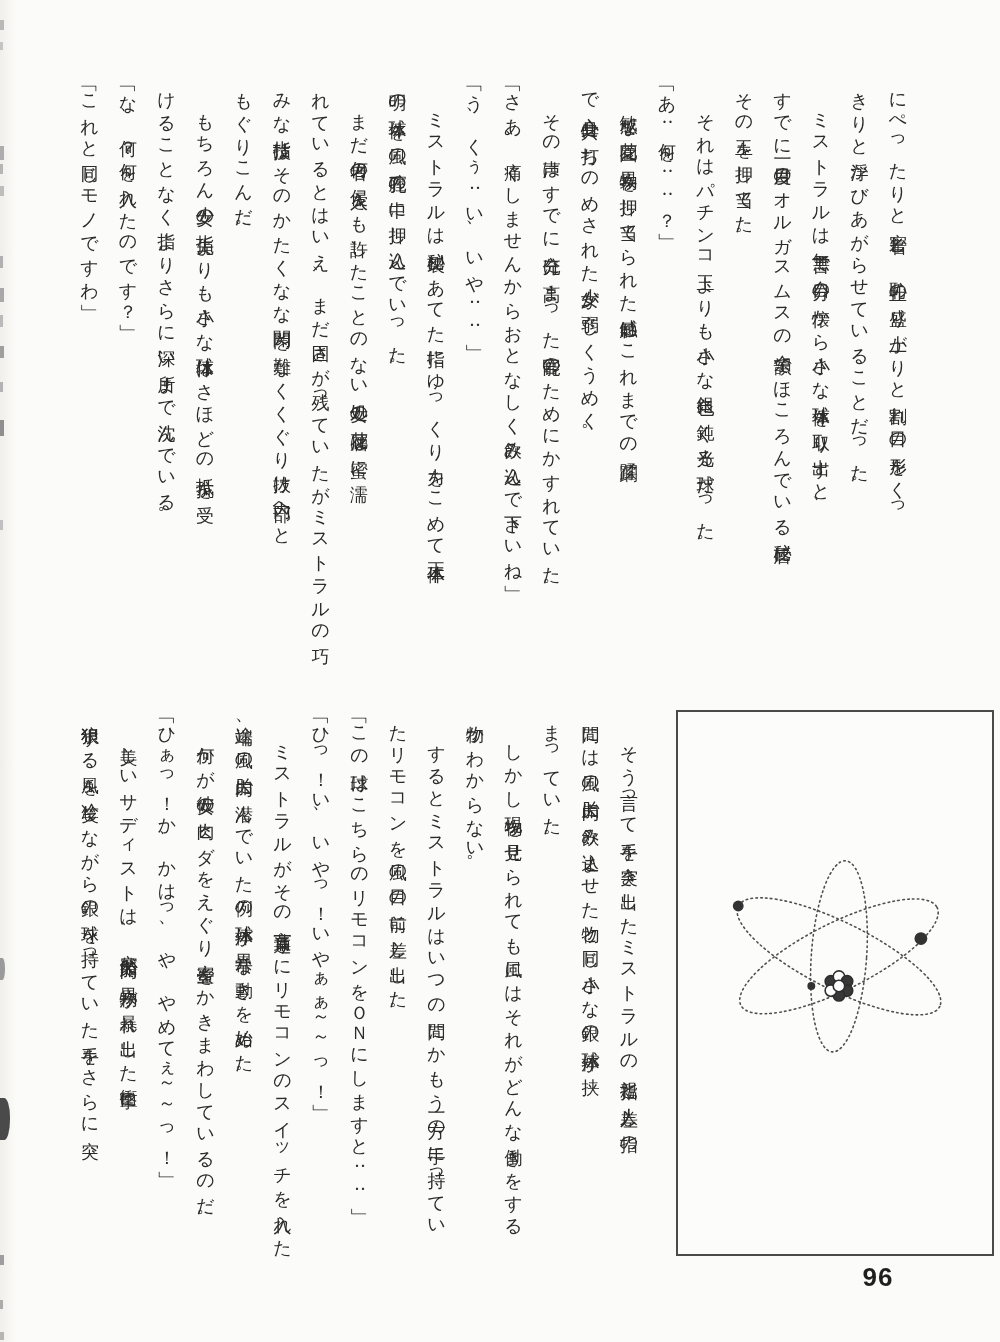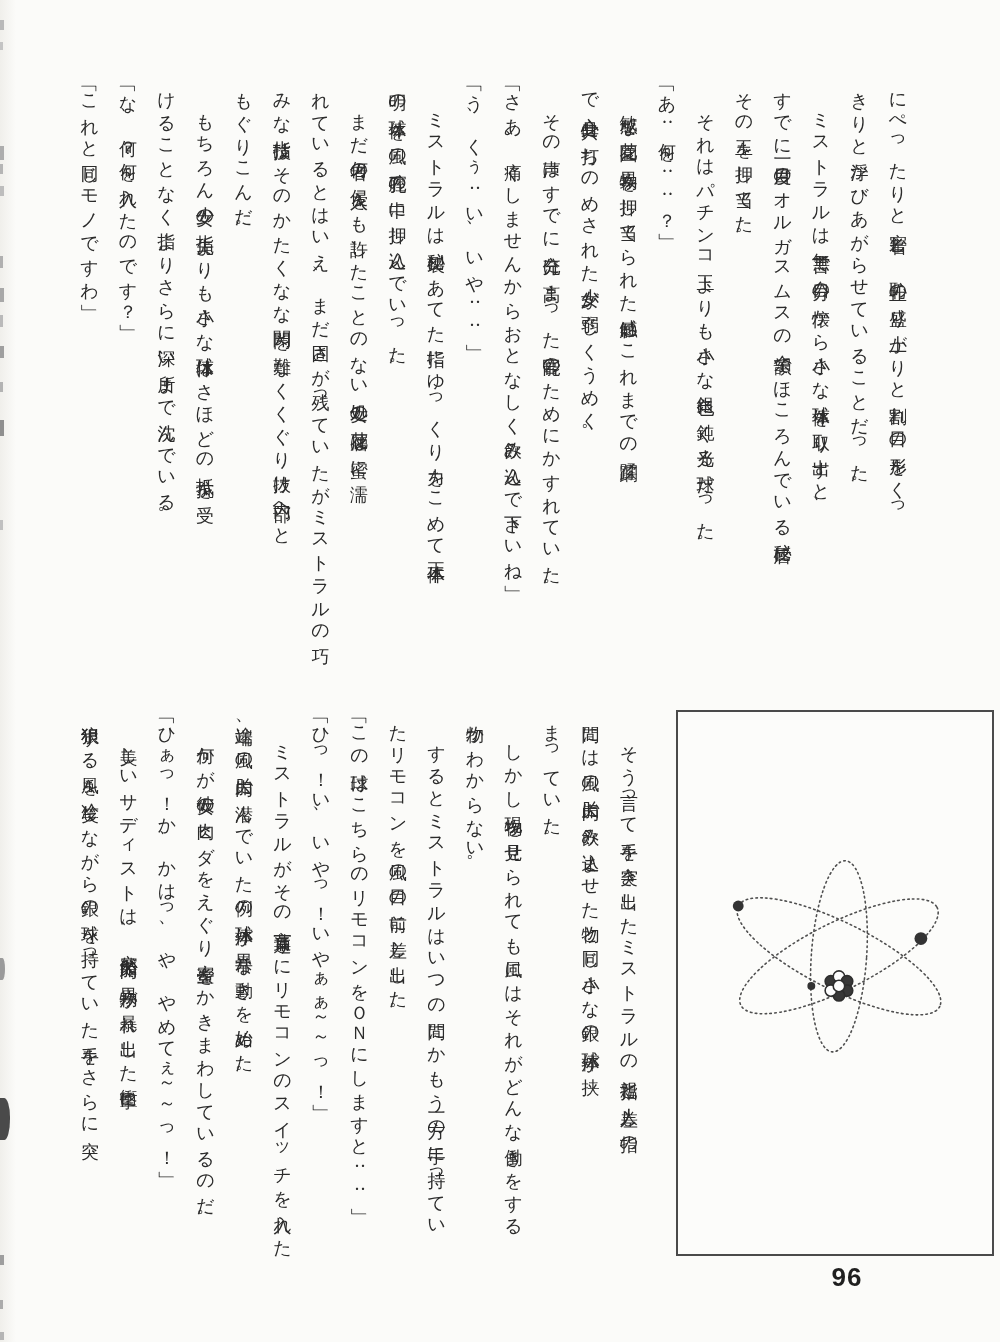"96" .page-number { left: 827px -> 858px }
